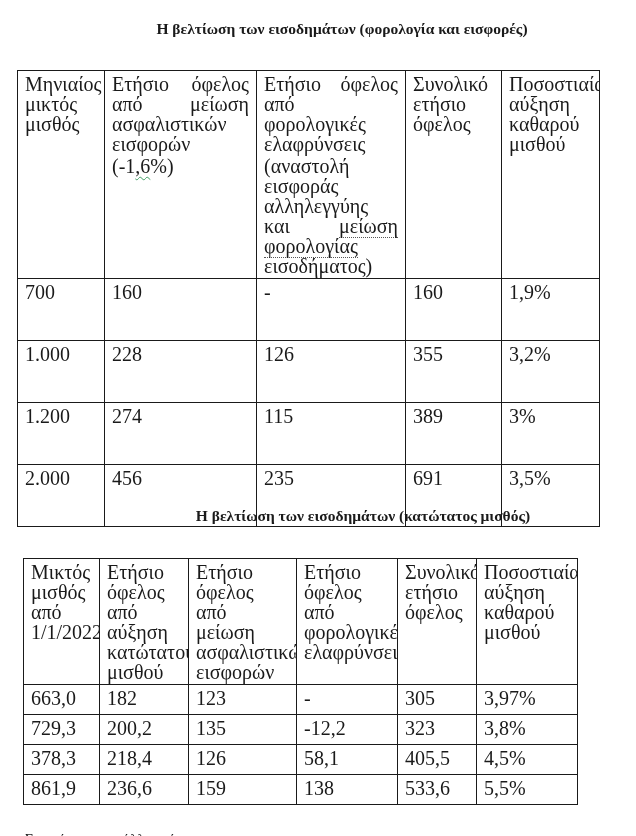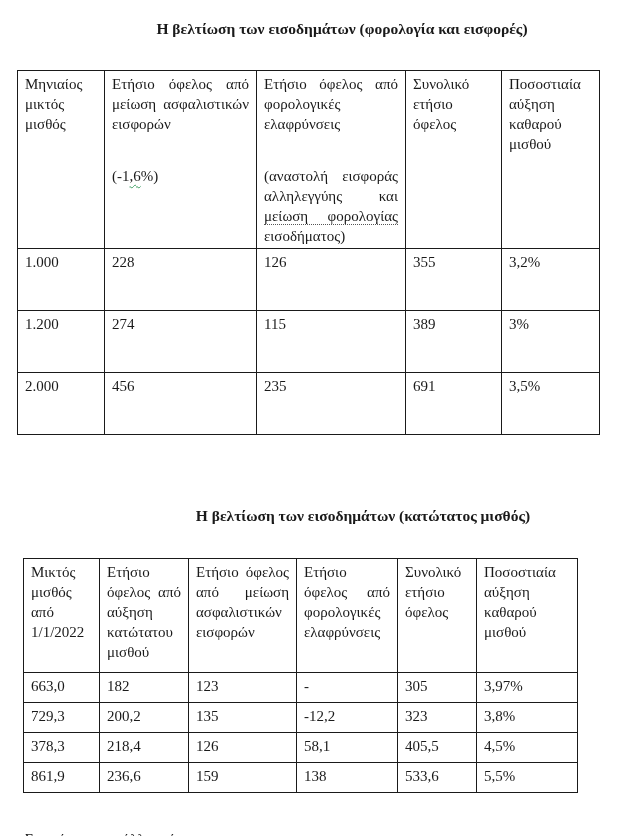"Μηνιαίος μικτός μισθός" td { font-size: 15px -> 20px }
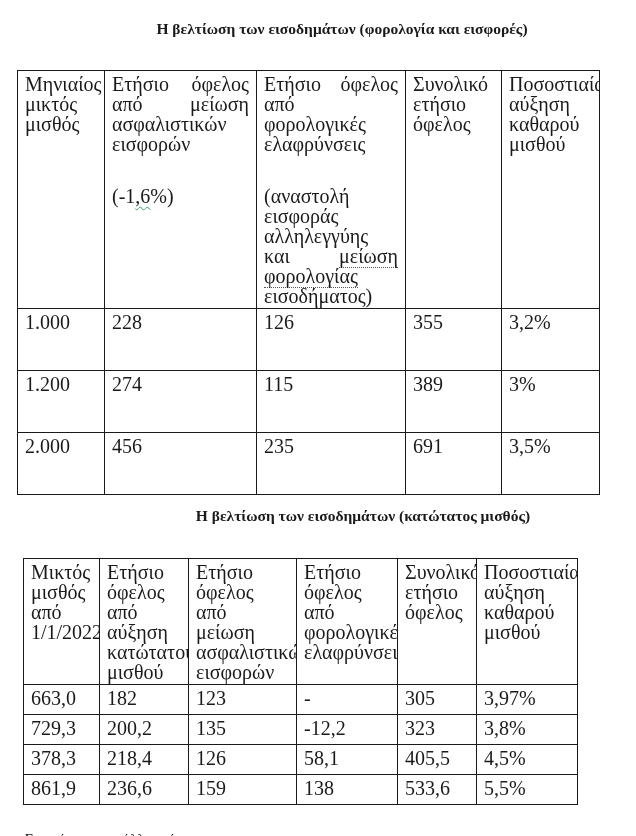"(-1,6%)" tr.hdr td p + p { margin-top: 32px -> 2px }
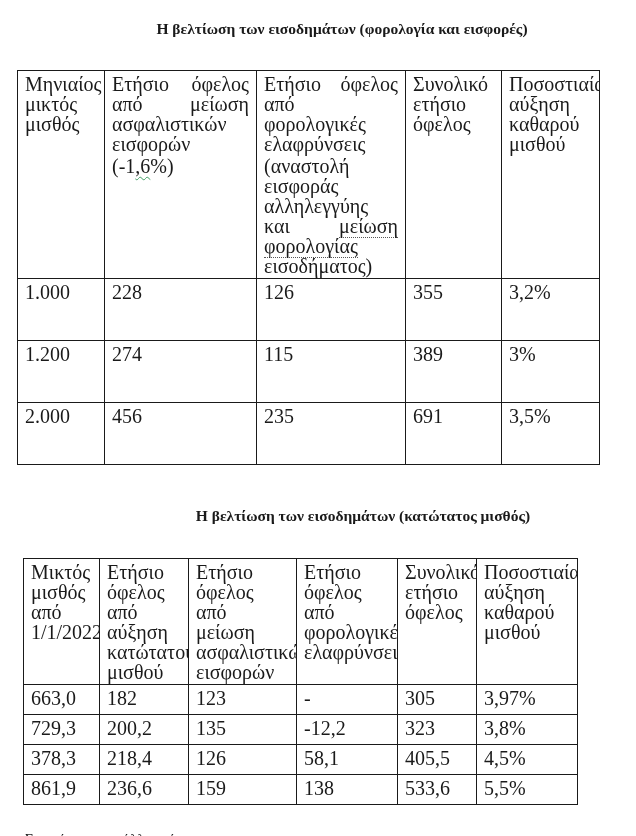"700" tr.data { html: none -> <tr> <td>700</td> <td>160</td> <td>-</td> <td>160</td> <td>1,9%</td> </tr> }
